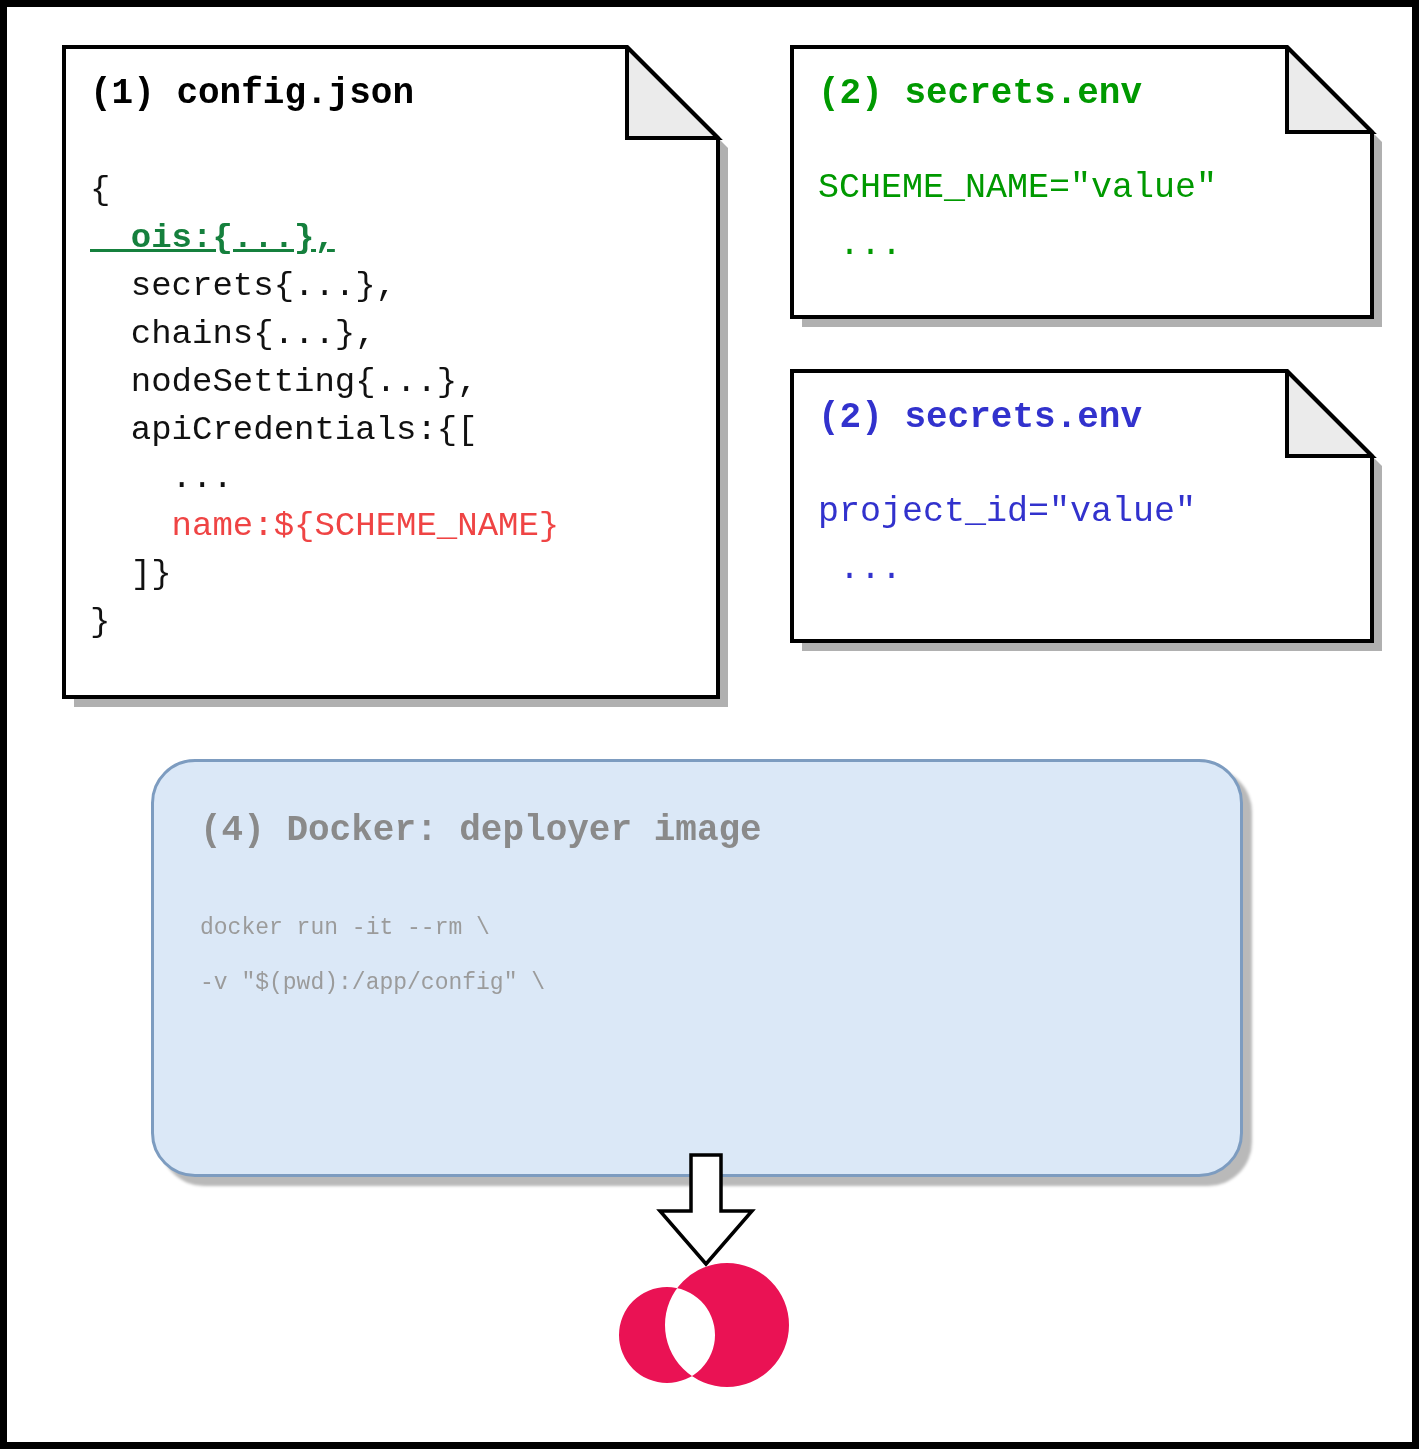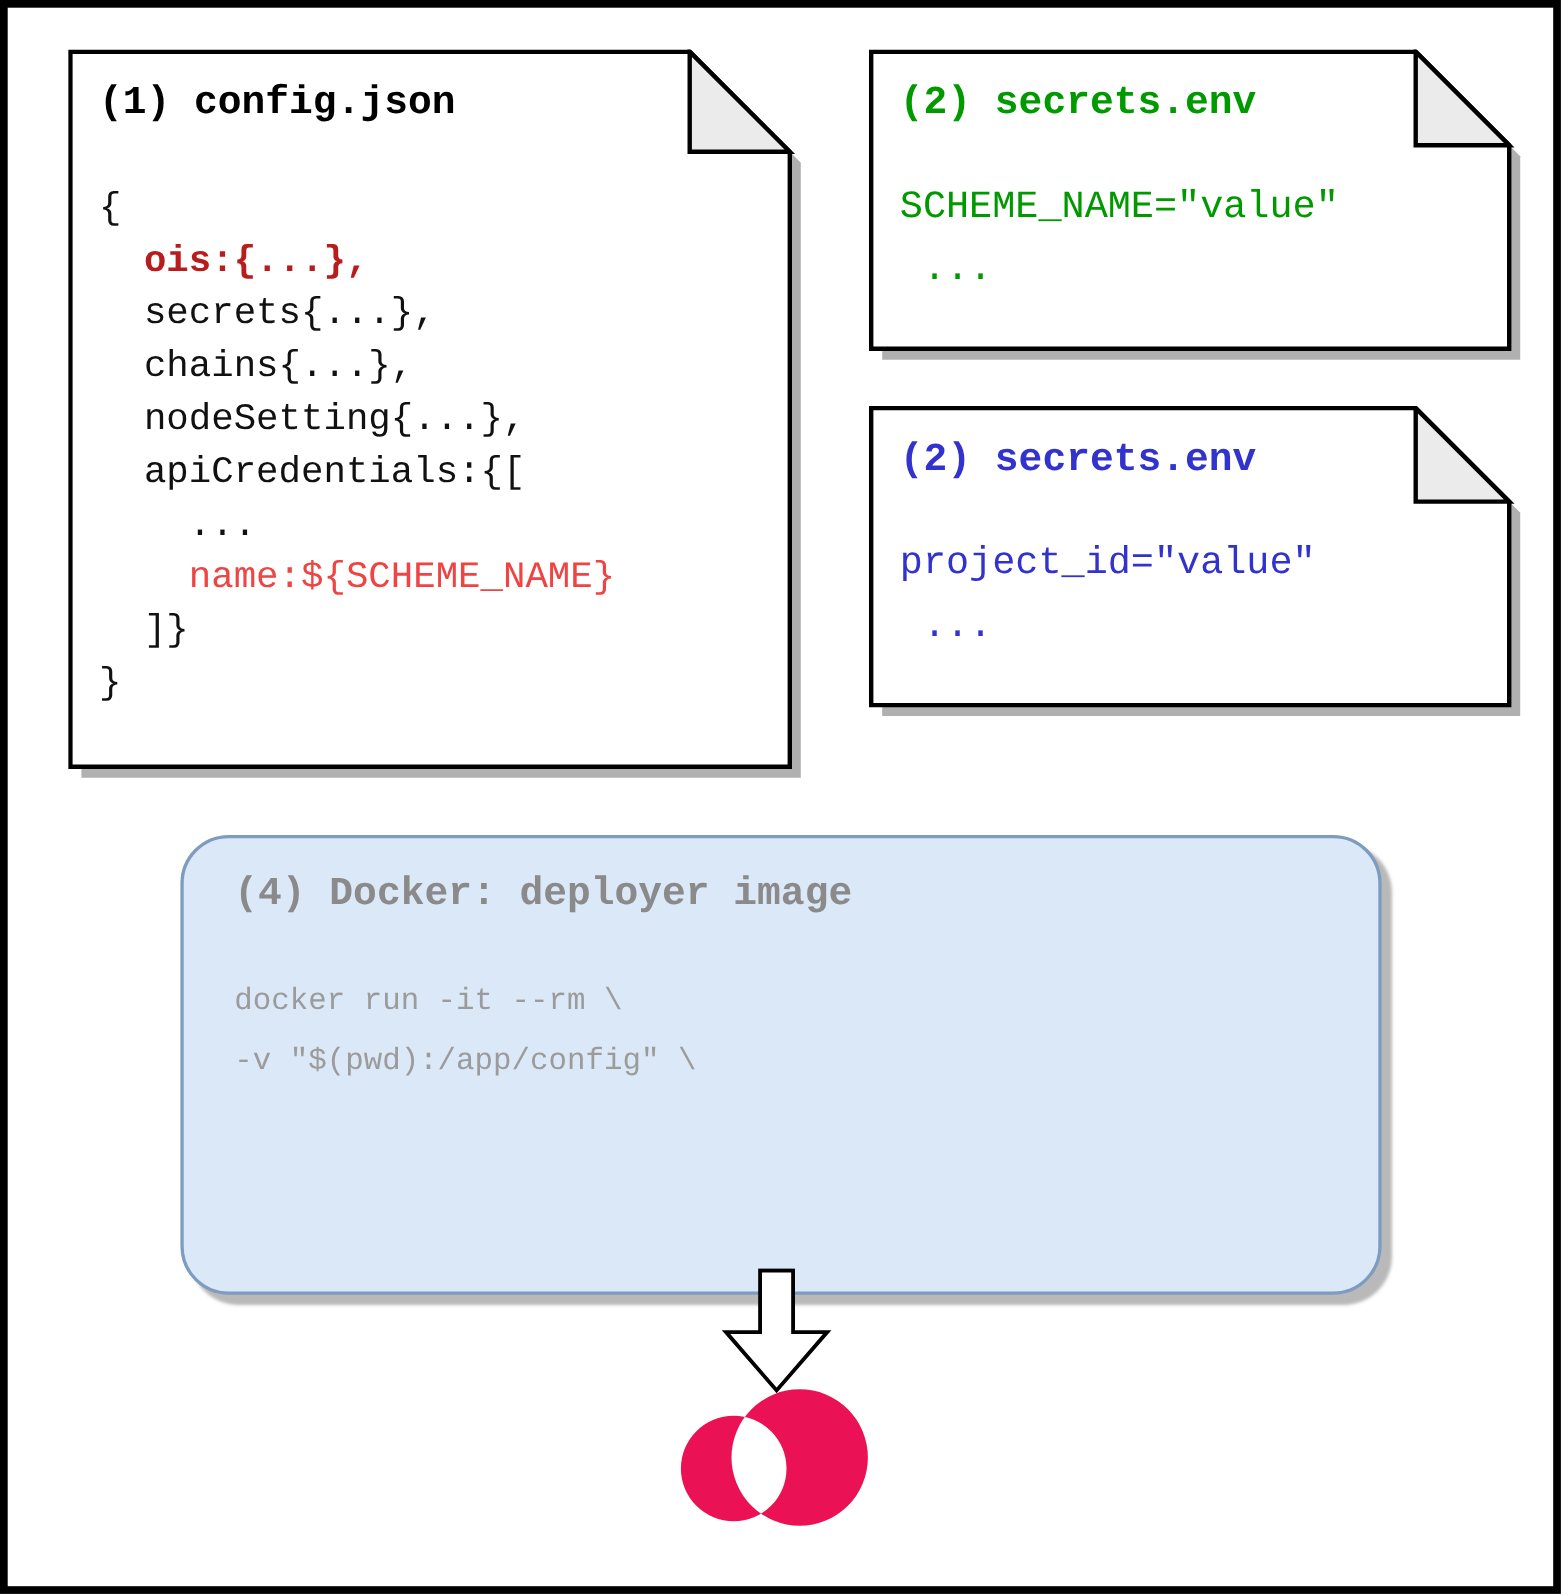"ois:{...}," .line-bold { color: #b91c1c -> #15803d; text-decoration: none -> underline }
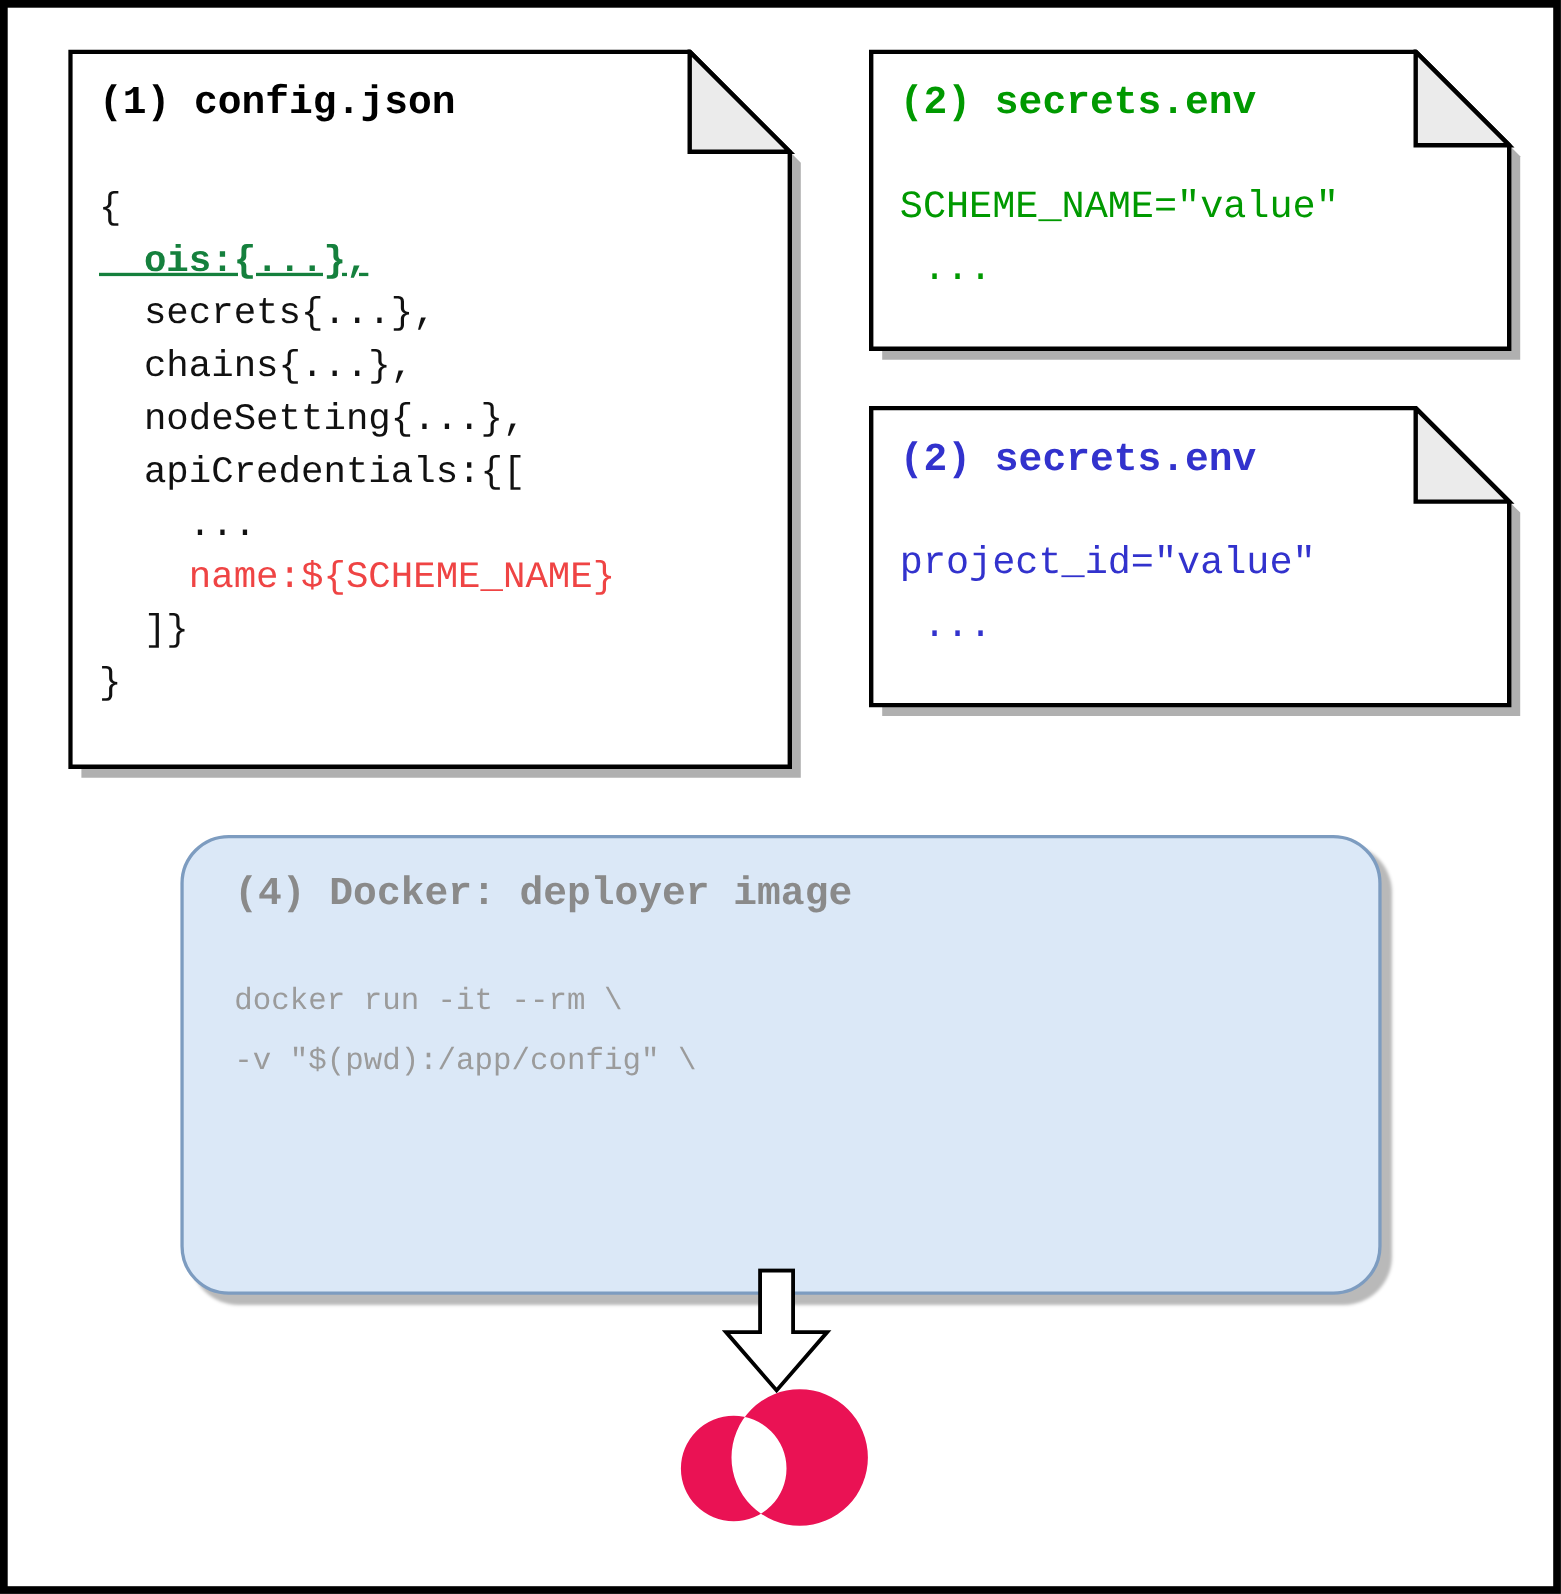"(4) Docker: deployer image" .docker-box { left: 157px -> 144px; padding: 30px 0 0 46px -> 48px 0 0 46px }
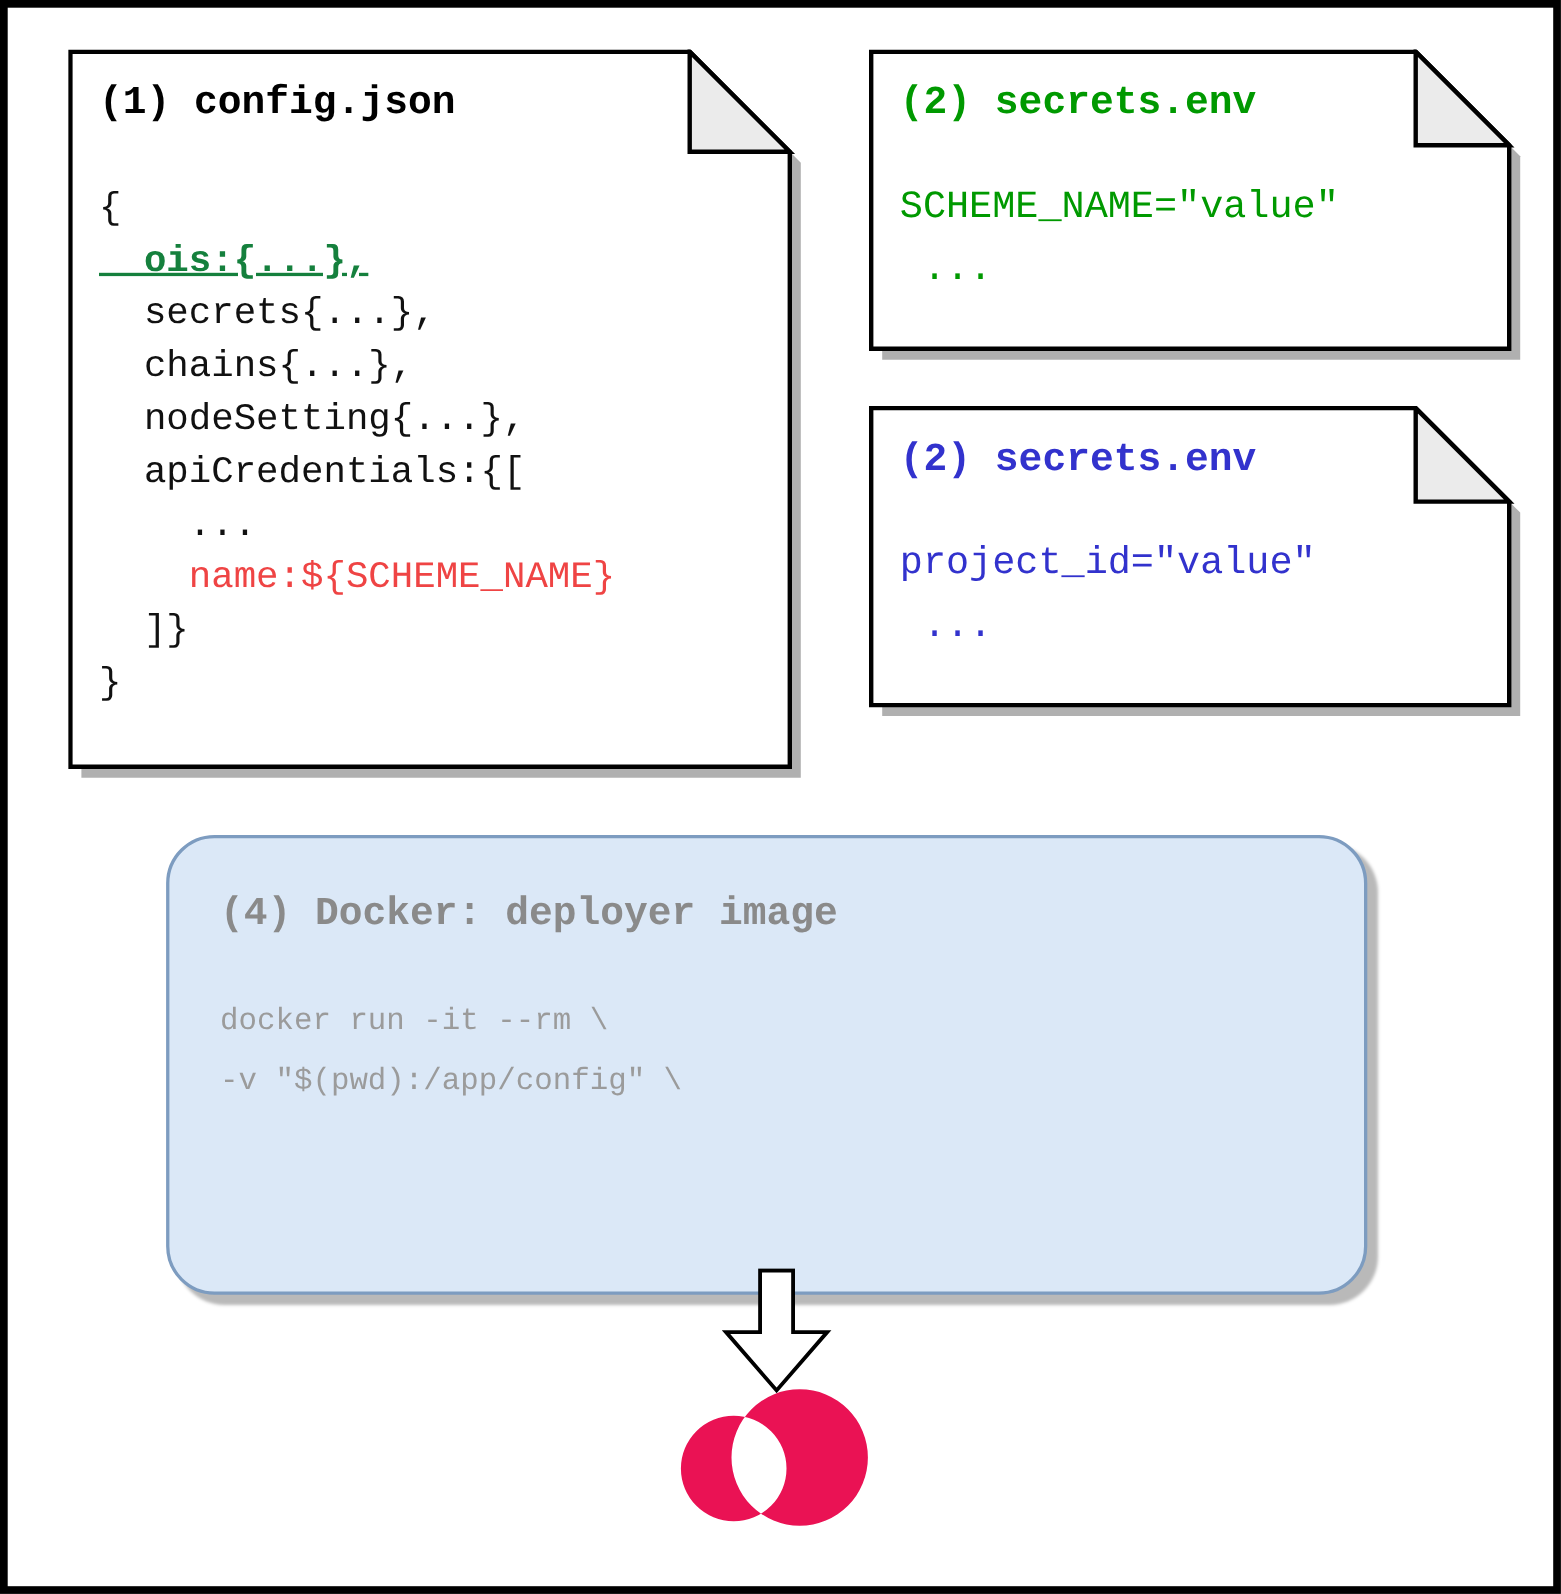"docker run -it --rm \" .docker-line { font-size: 28px -> 23px }
